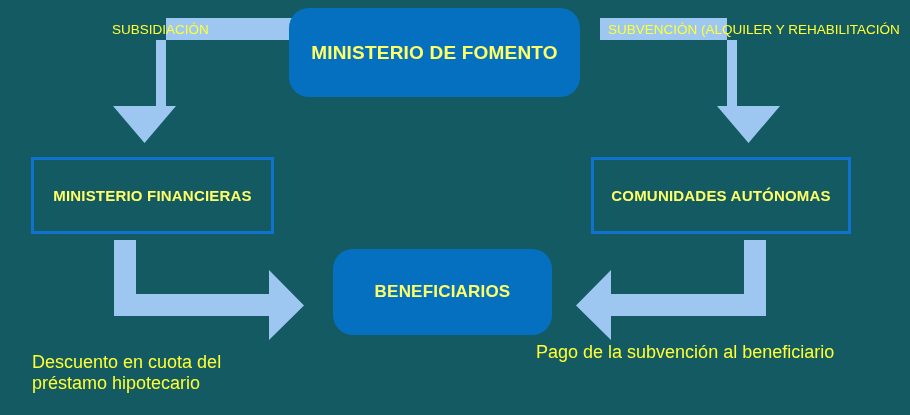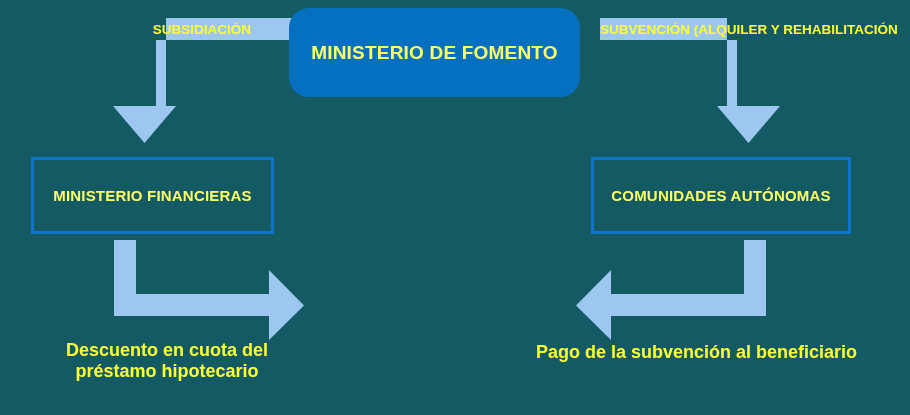"SUBSIDIACIÓN" .caption { font-weight: bold -> normal; text-align: center -> none }
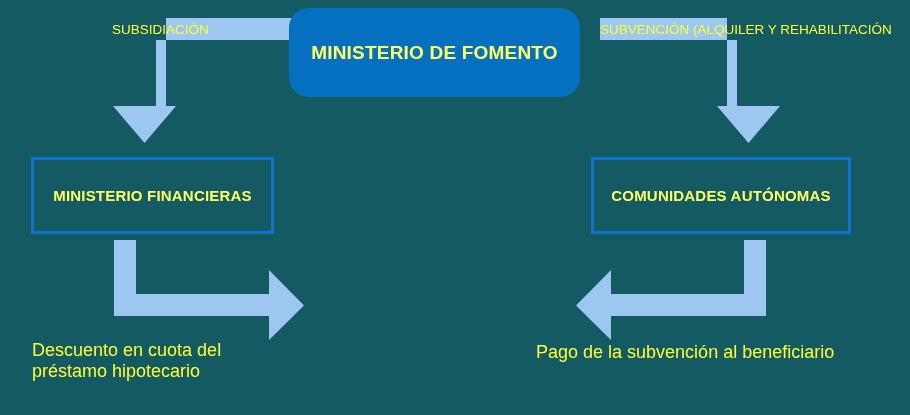"SUBVENCIÓN (ALQUILER Y REHABILITACIÓN" #label-subvencion { padding-left: none -> 8px }
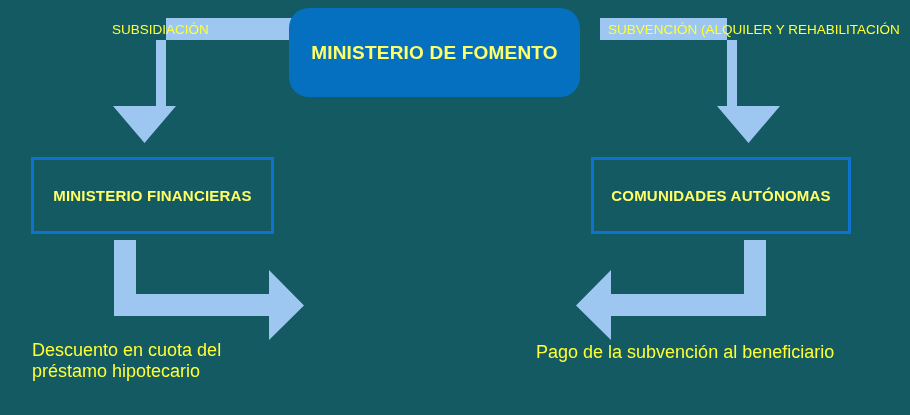"BENEFICIARIOS" div.node { html: none -> <div>BENEFICIARIOS</div> }
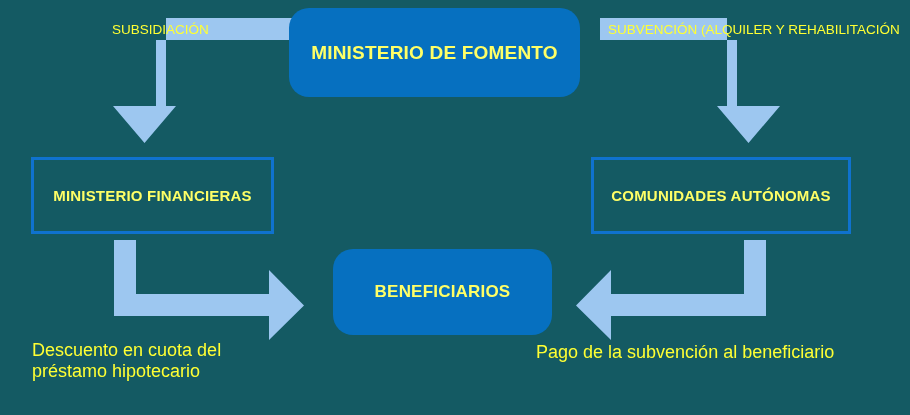"Descuento en cuota del" #caption-descuento { top: 340px -> 352px }
